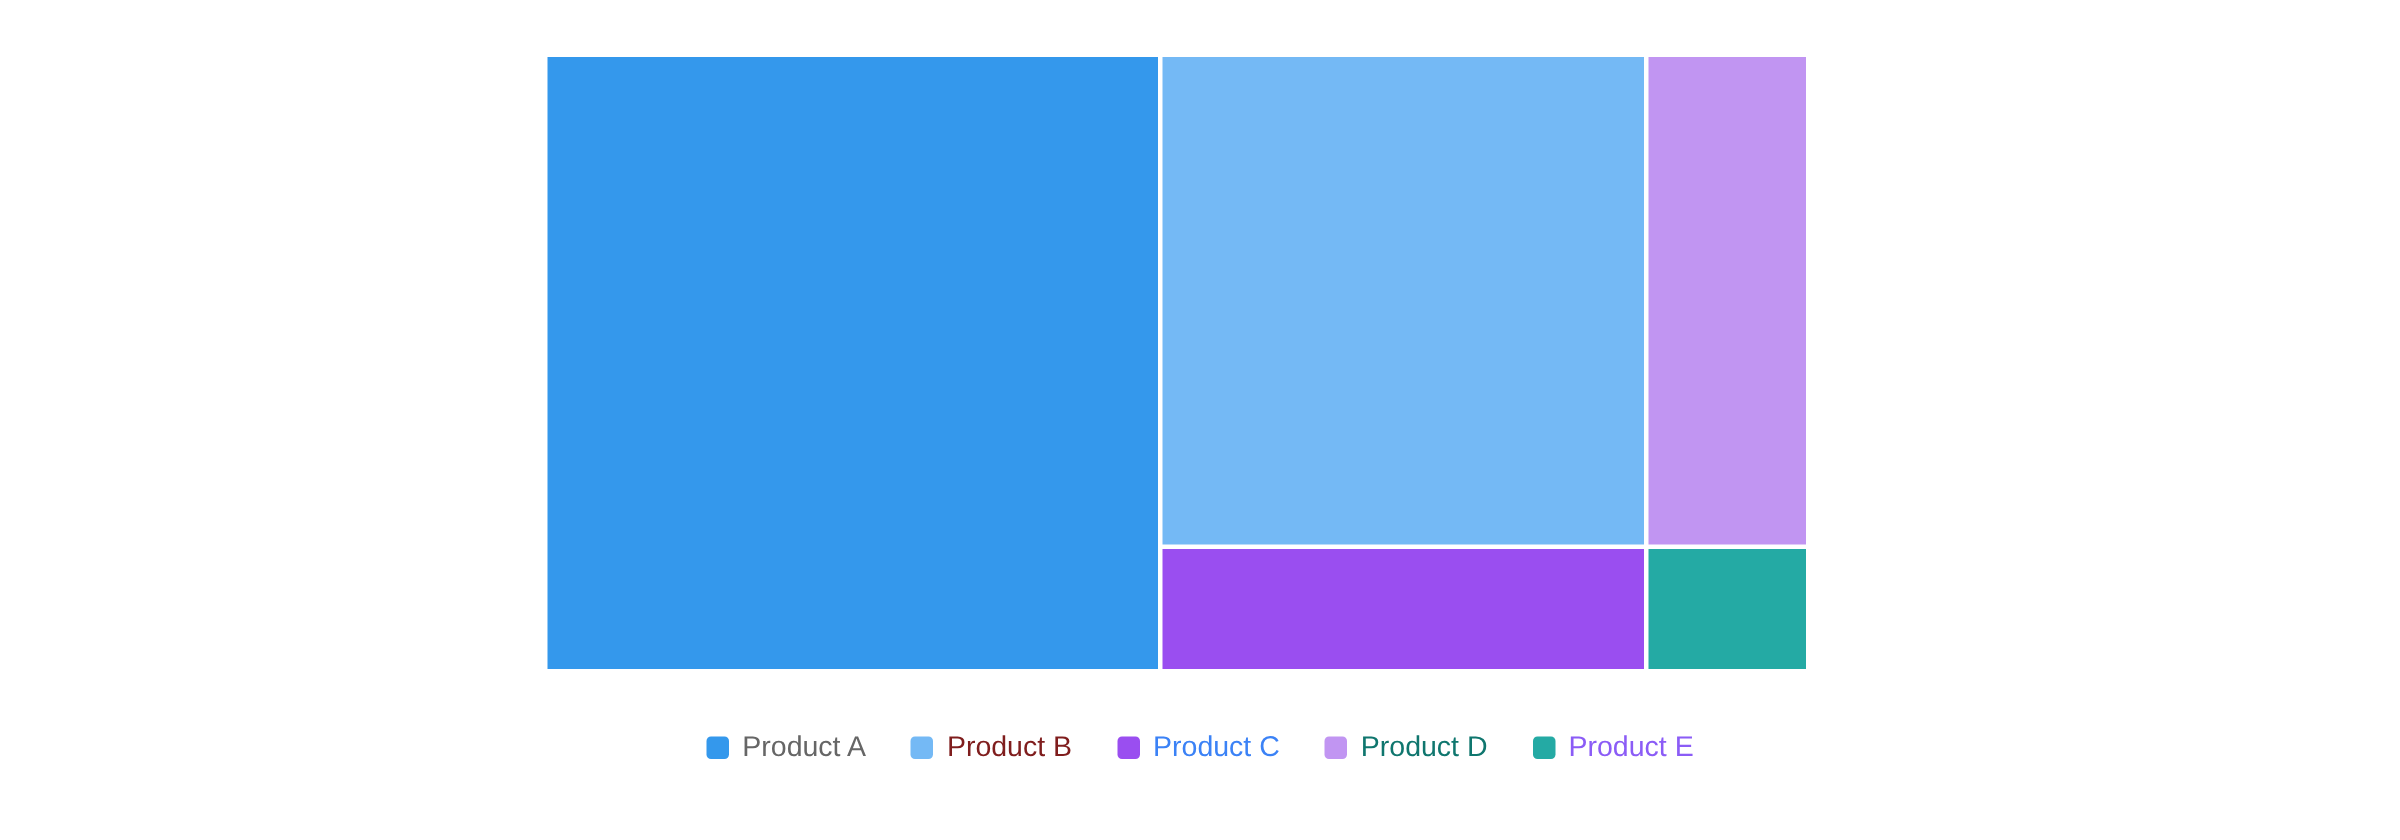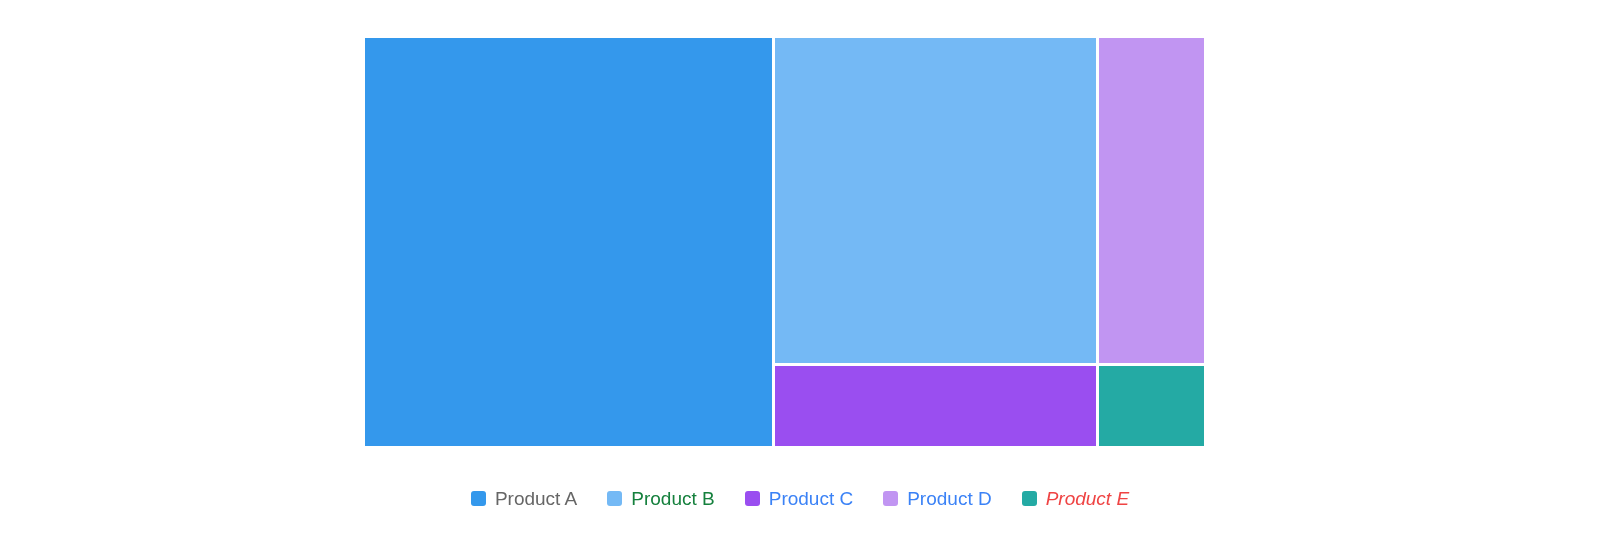"Product B" span.legend-label { color: #15803d -> #7f1d1d }
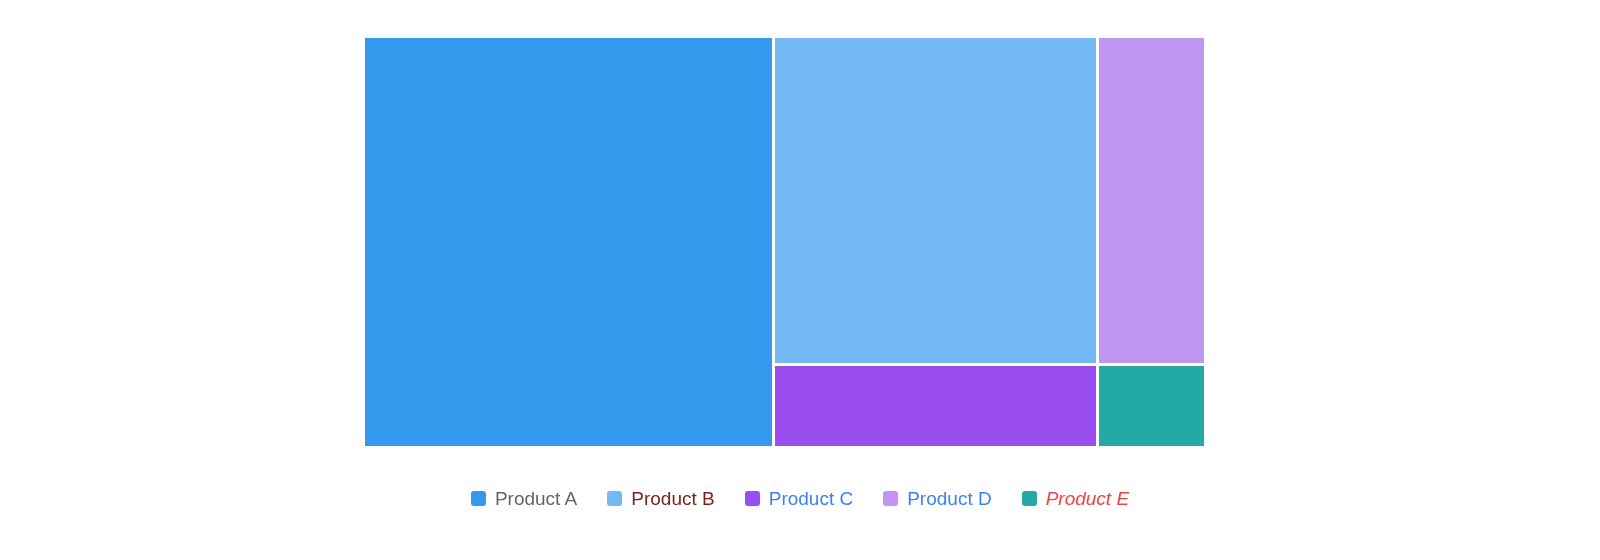"Product D" span.legend-label { color: #3b82f6 -> #0f766e }
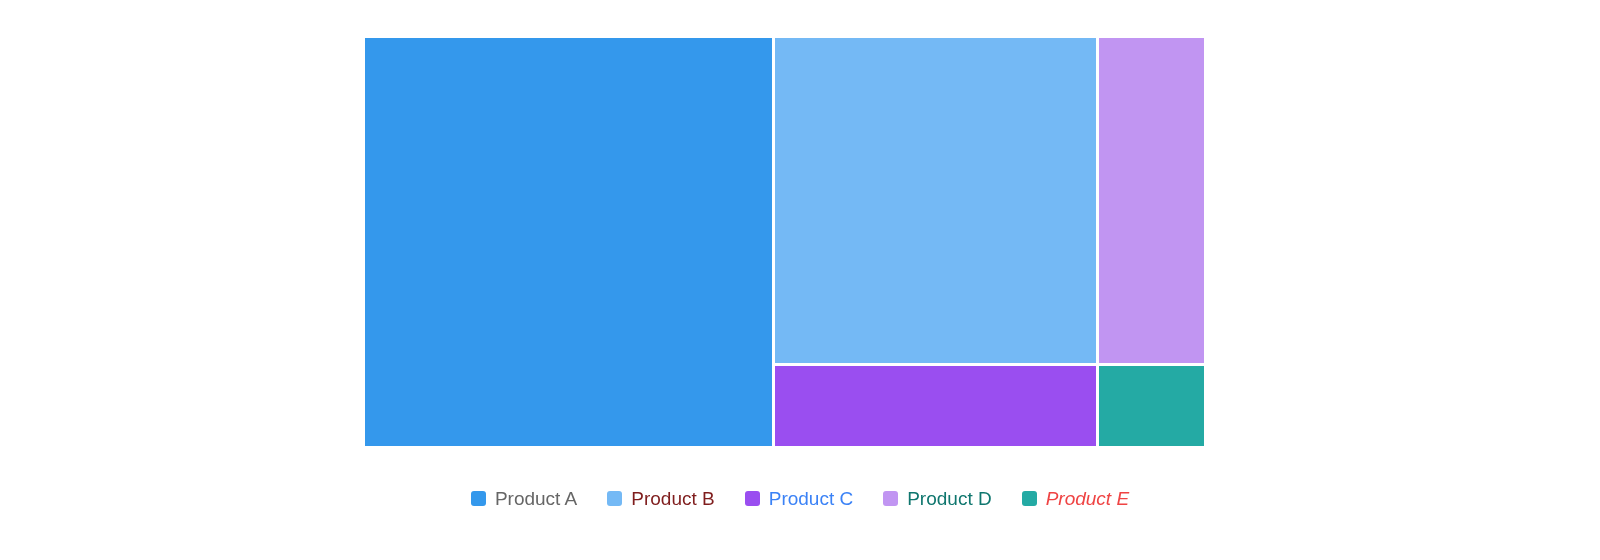"Product E" span.legend-label { color: #ef4444 -> #8b5cf6; font-style: italic -> none }
